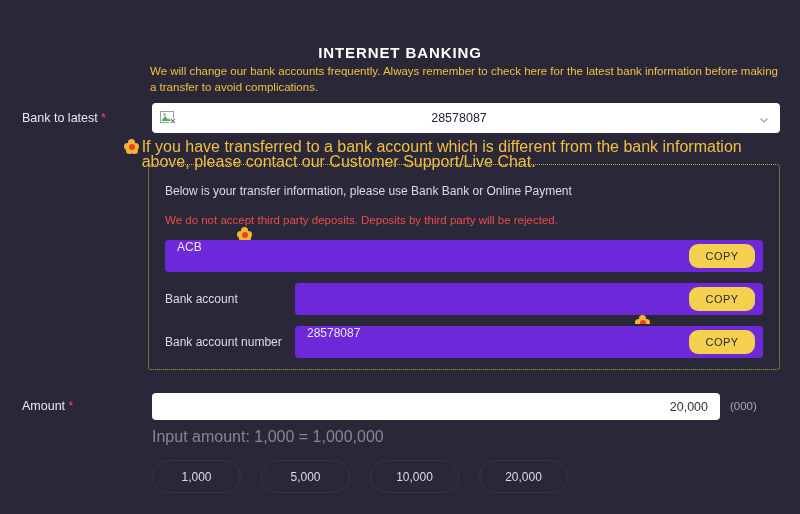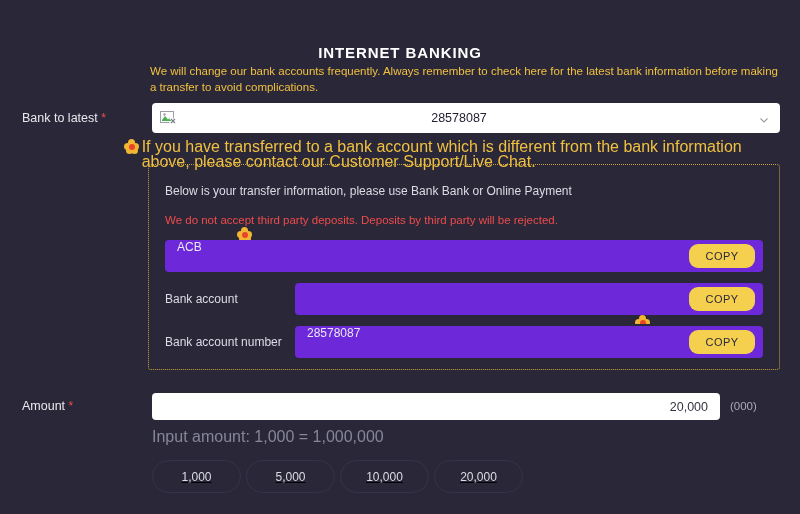"1,000" .pills { gap: 0px -> 15px; text-decoration: underline -> none }
